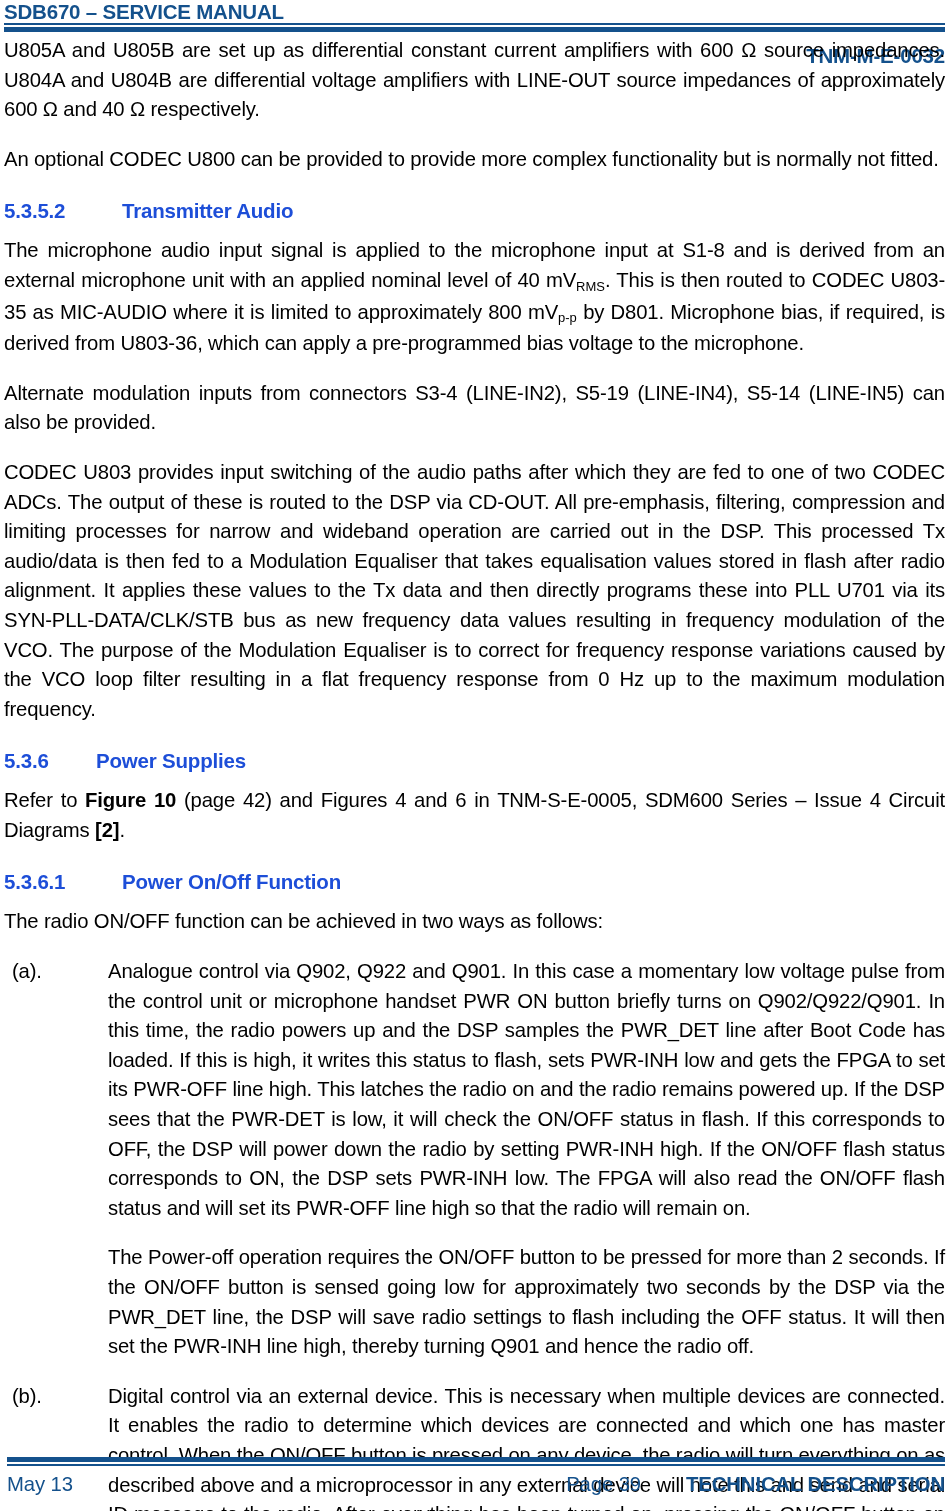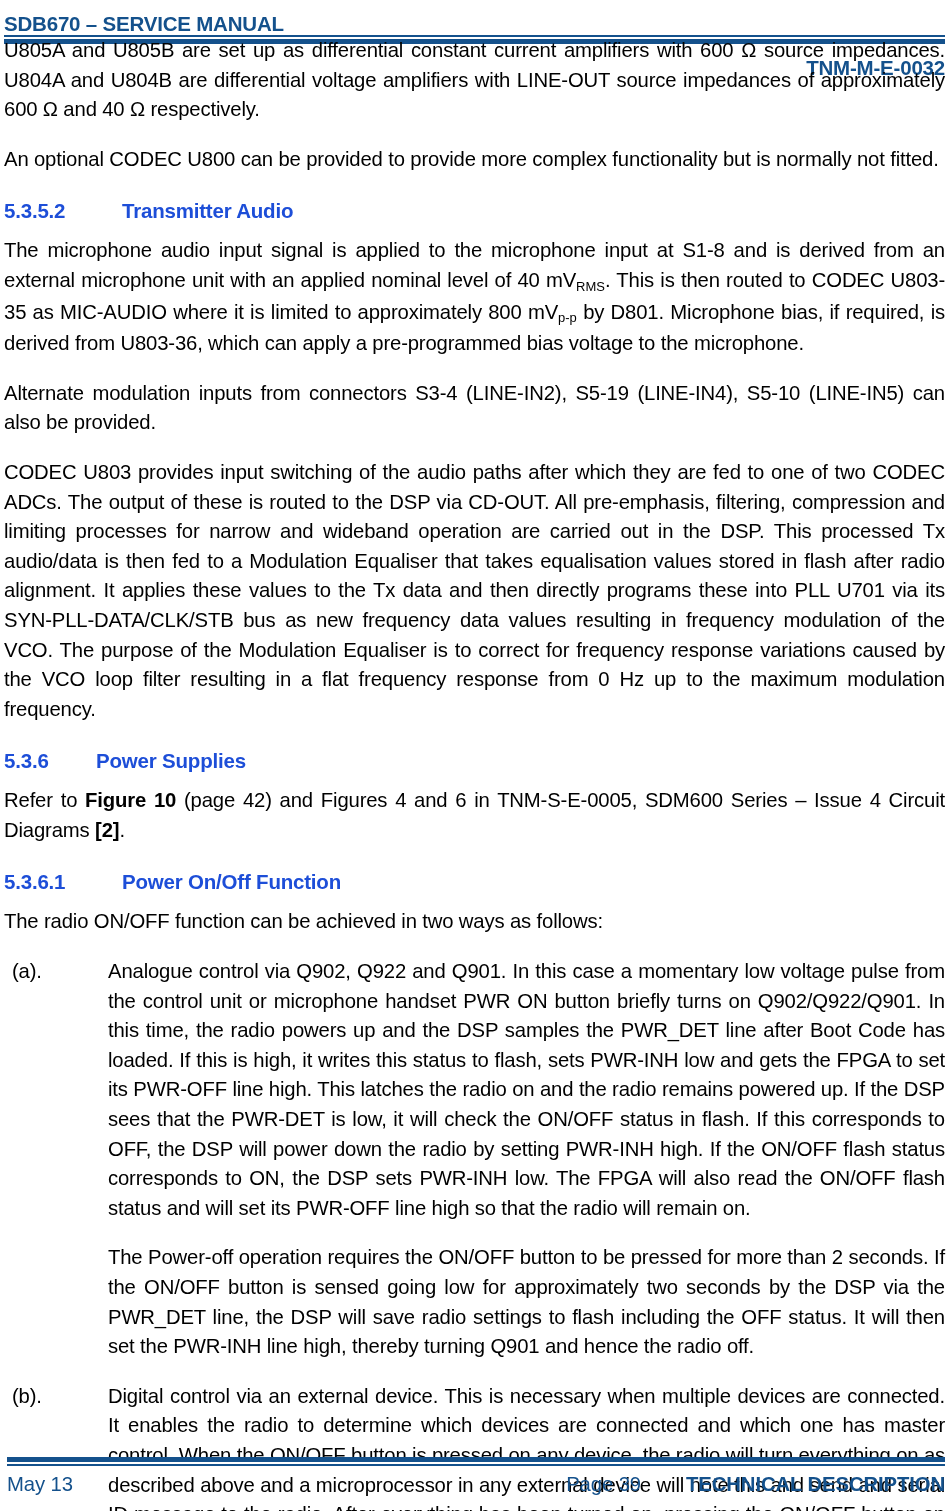"SDB670 – SERVICE MANUAL" .page-header { top: 12px -> 0 }
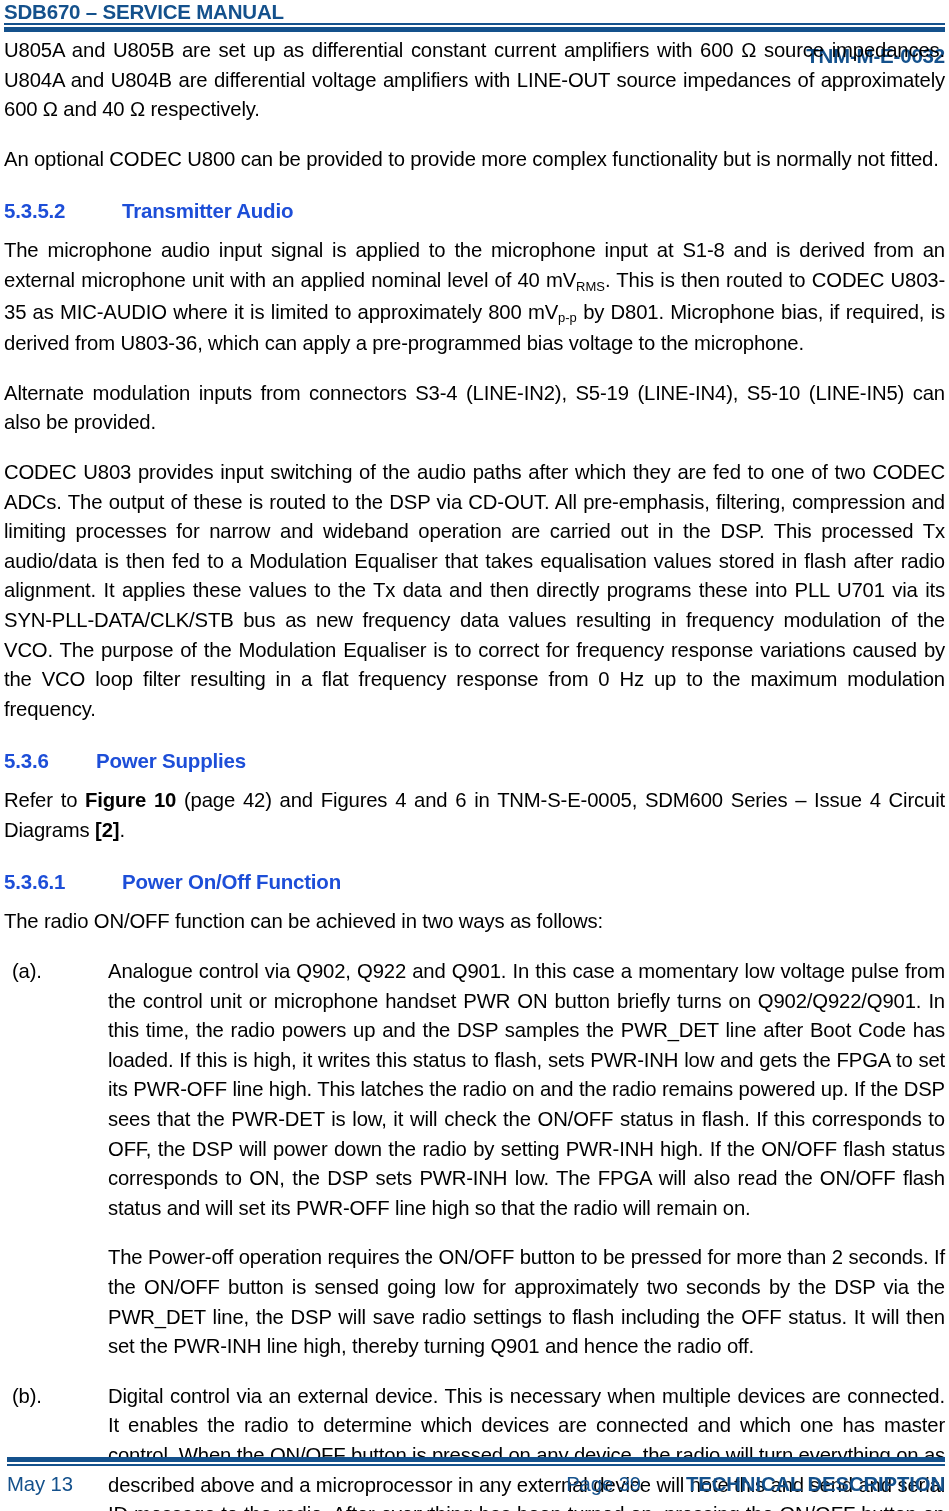"Alternate modulation inputs from" p.body { text: S5-10 -> S5-14 }
